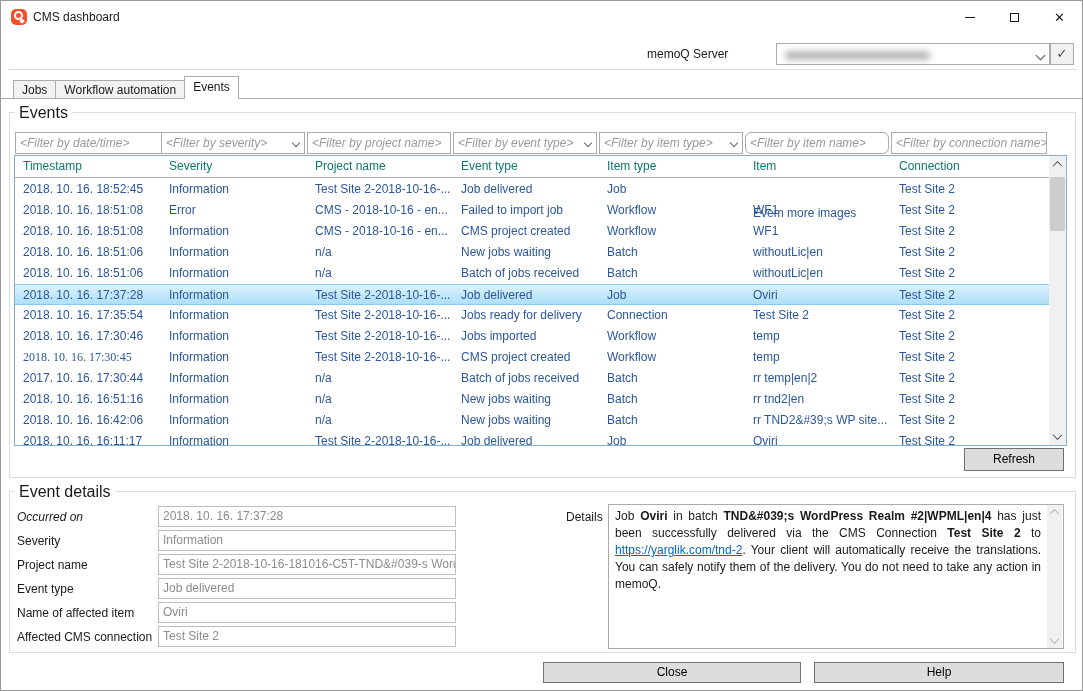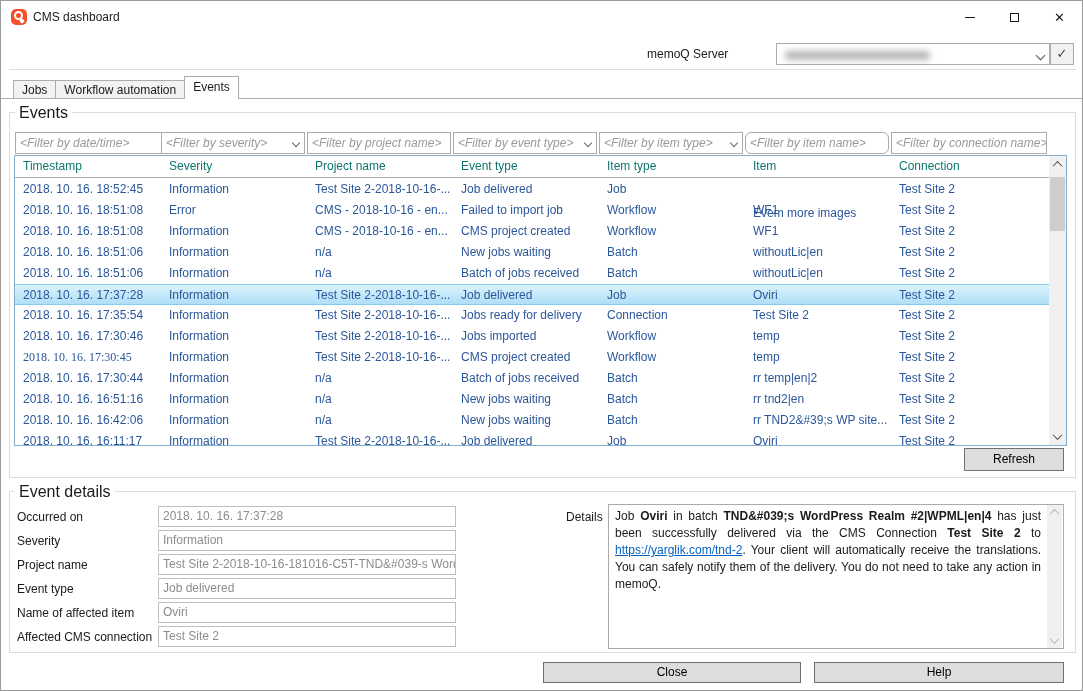"2018. 10. 16. 17:30:44" div.cell { text: 2018 -> 2017 }
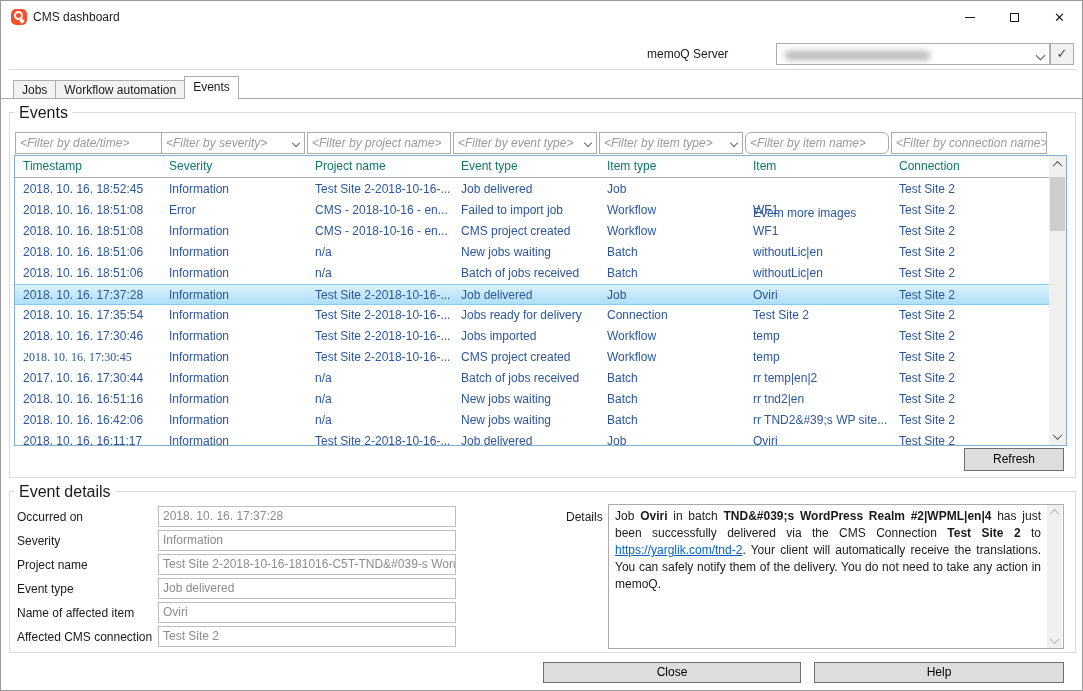"Occurred on" div.abs { font-style: none -> italic }
